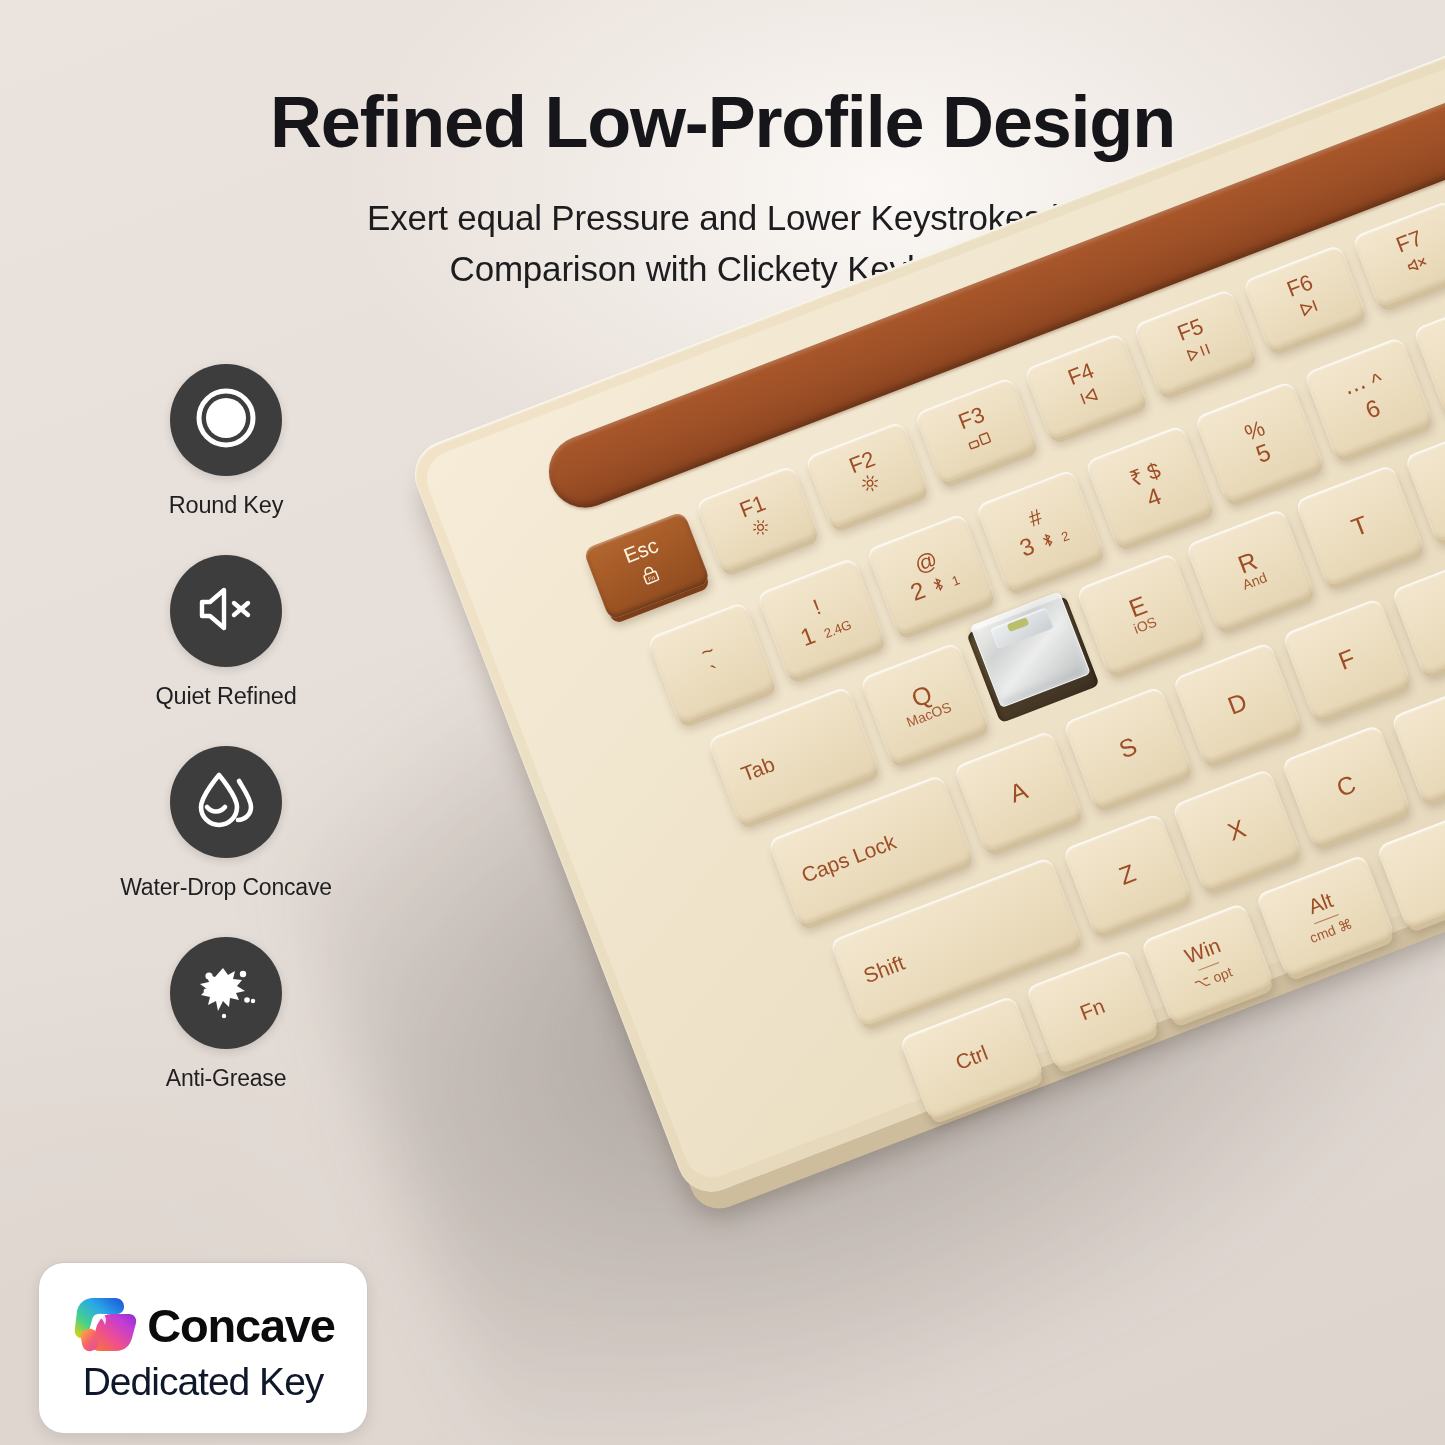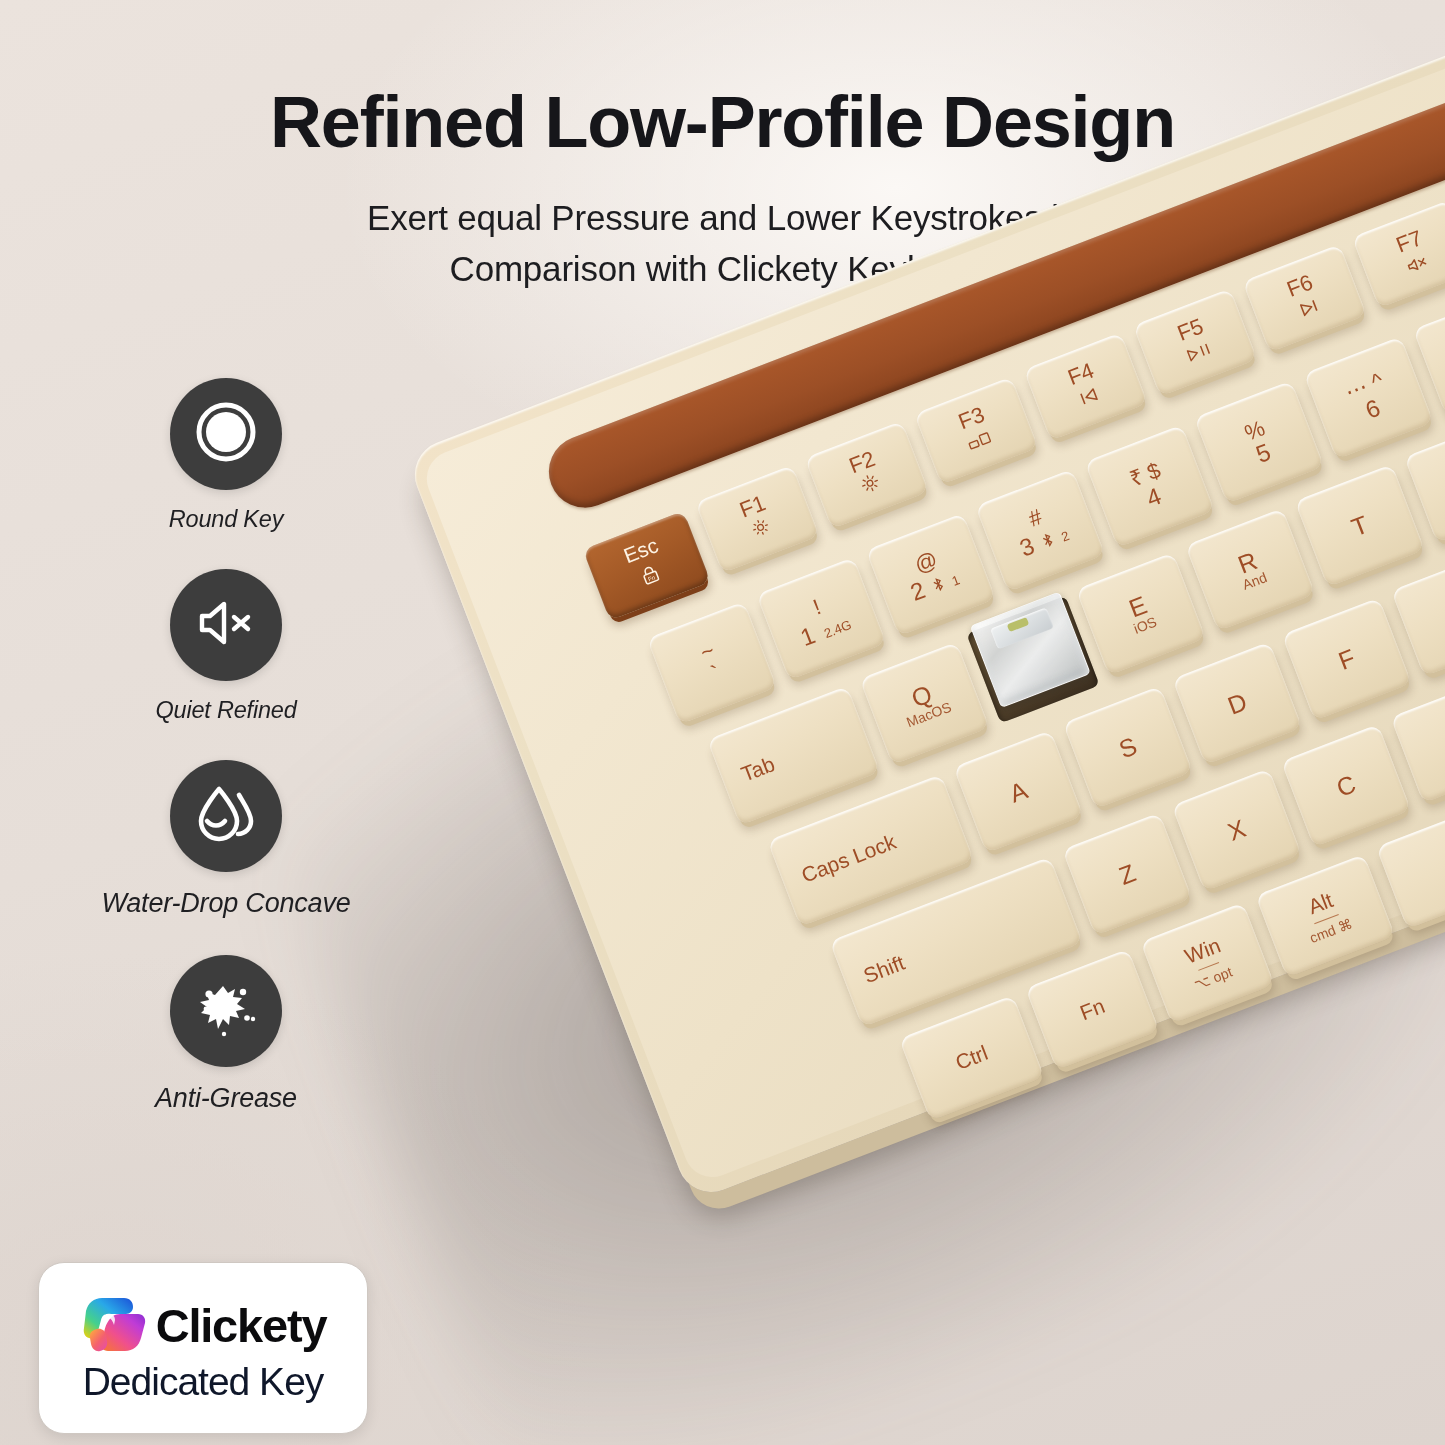"Round Key" .features { font-style: italic -> none; top: 378px -> 364px }
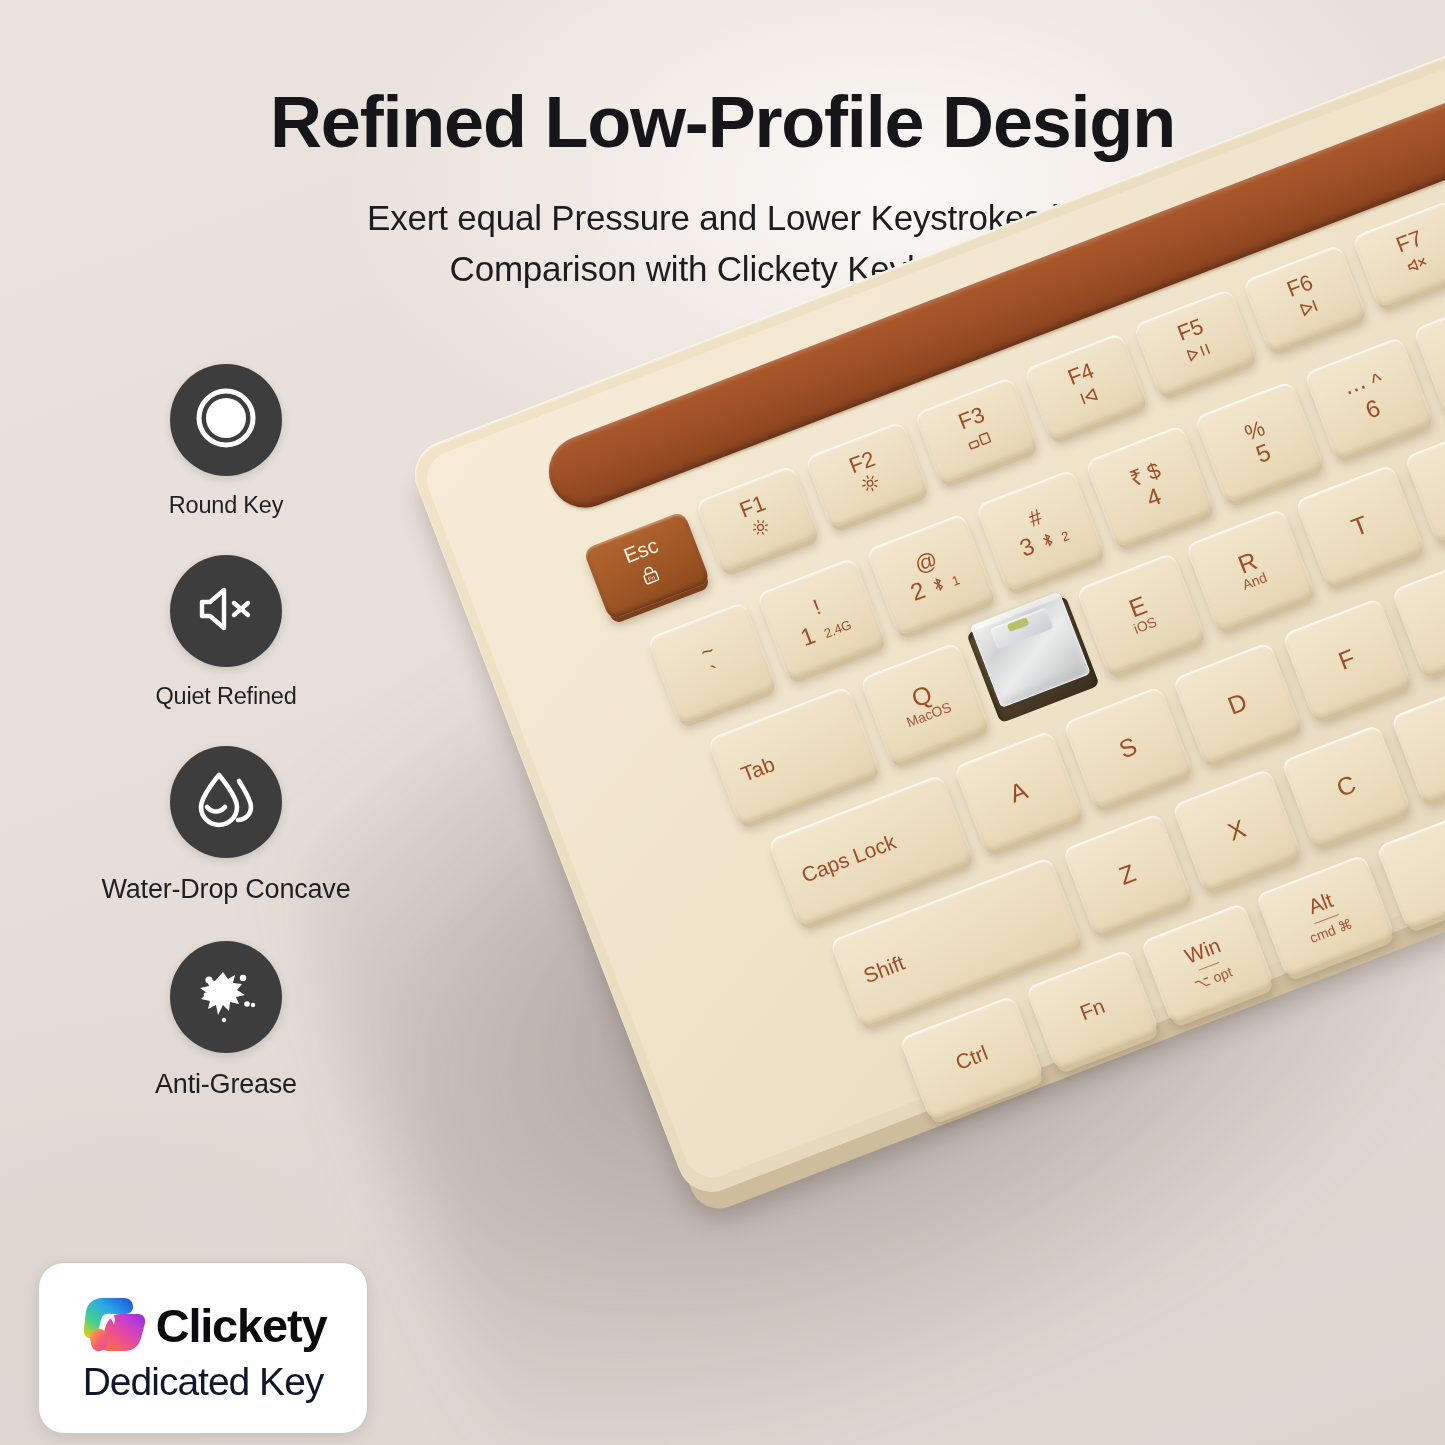"Water-Drop Concave" .f-label { font-size: 27px -> 23px }
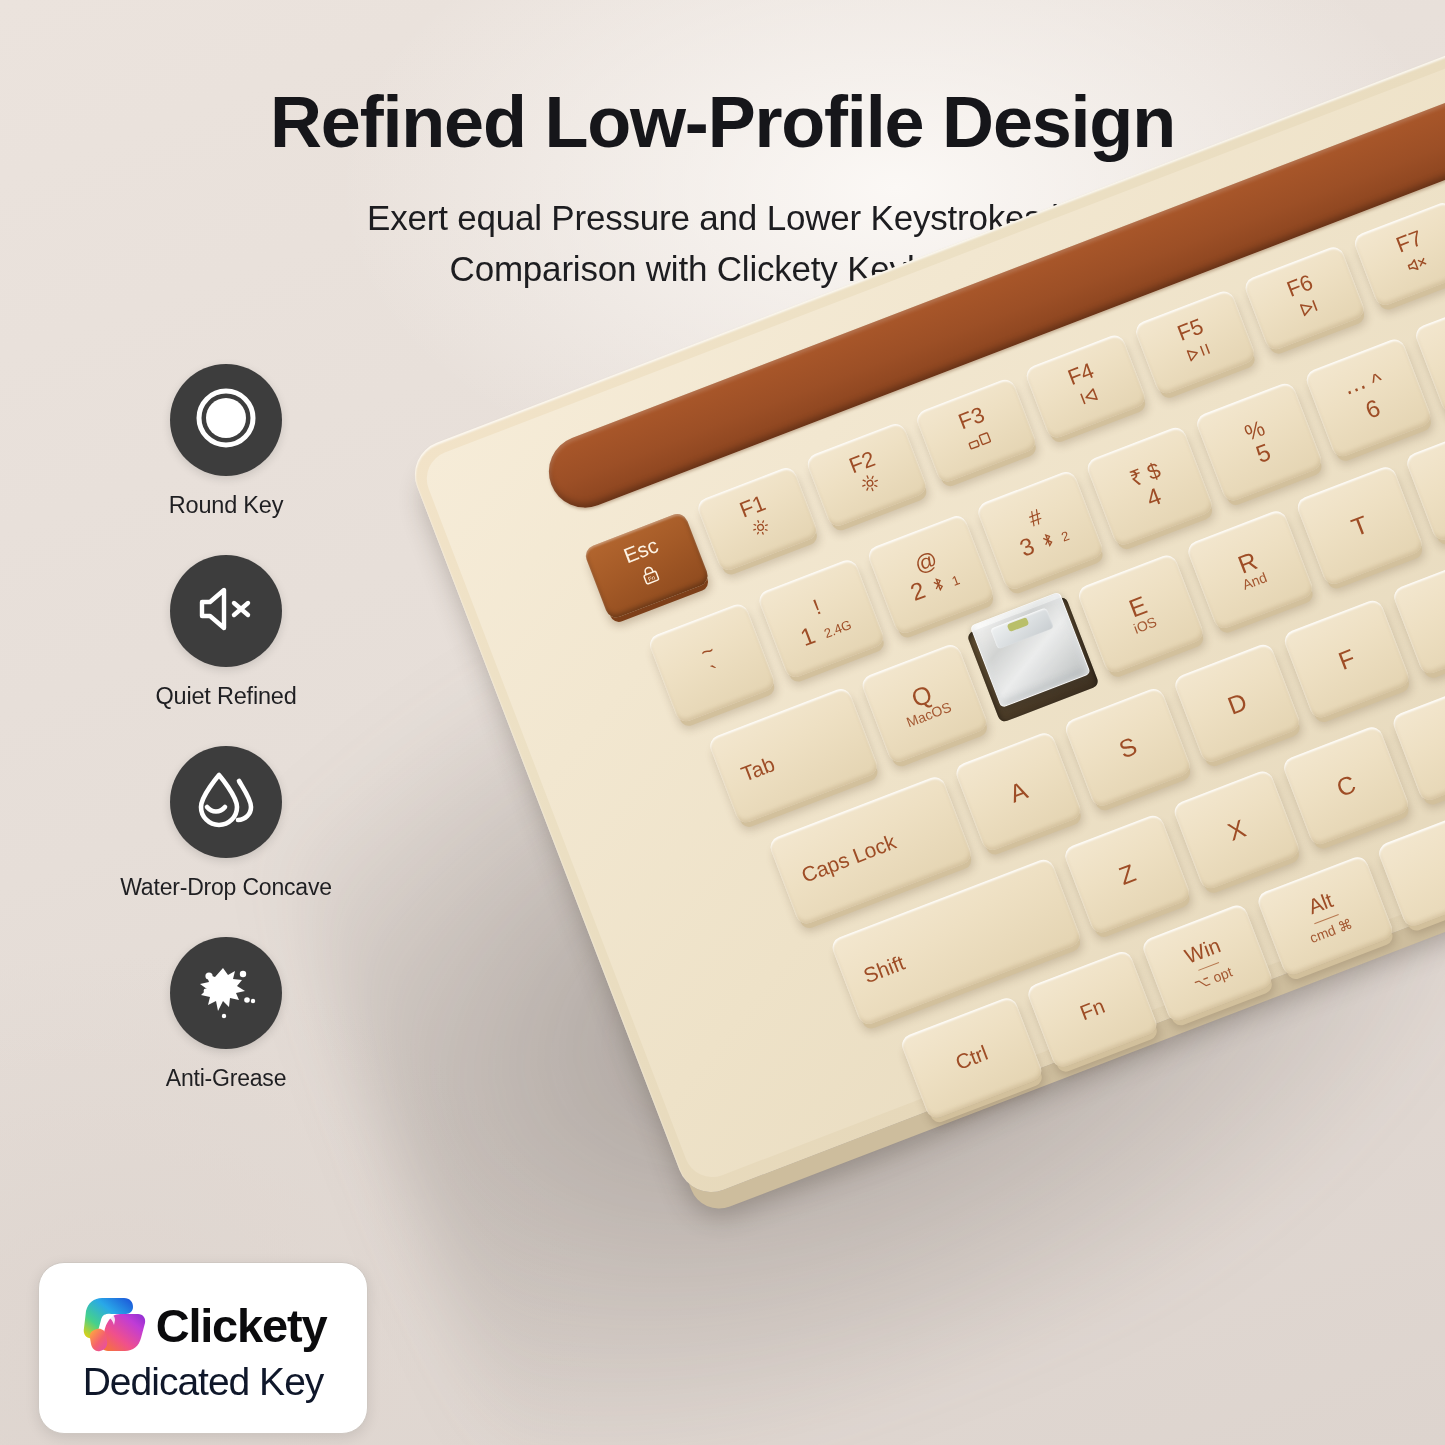"Clickety" span.cp-name { text: Clickety -> Concave }
